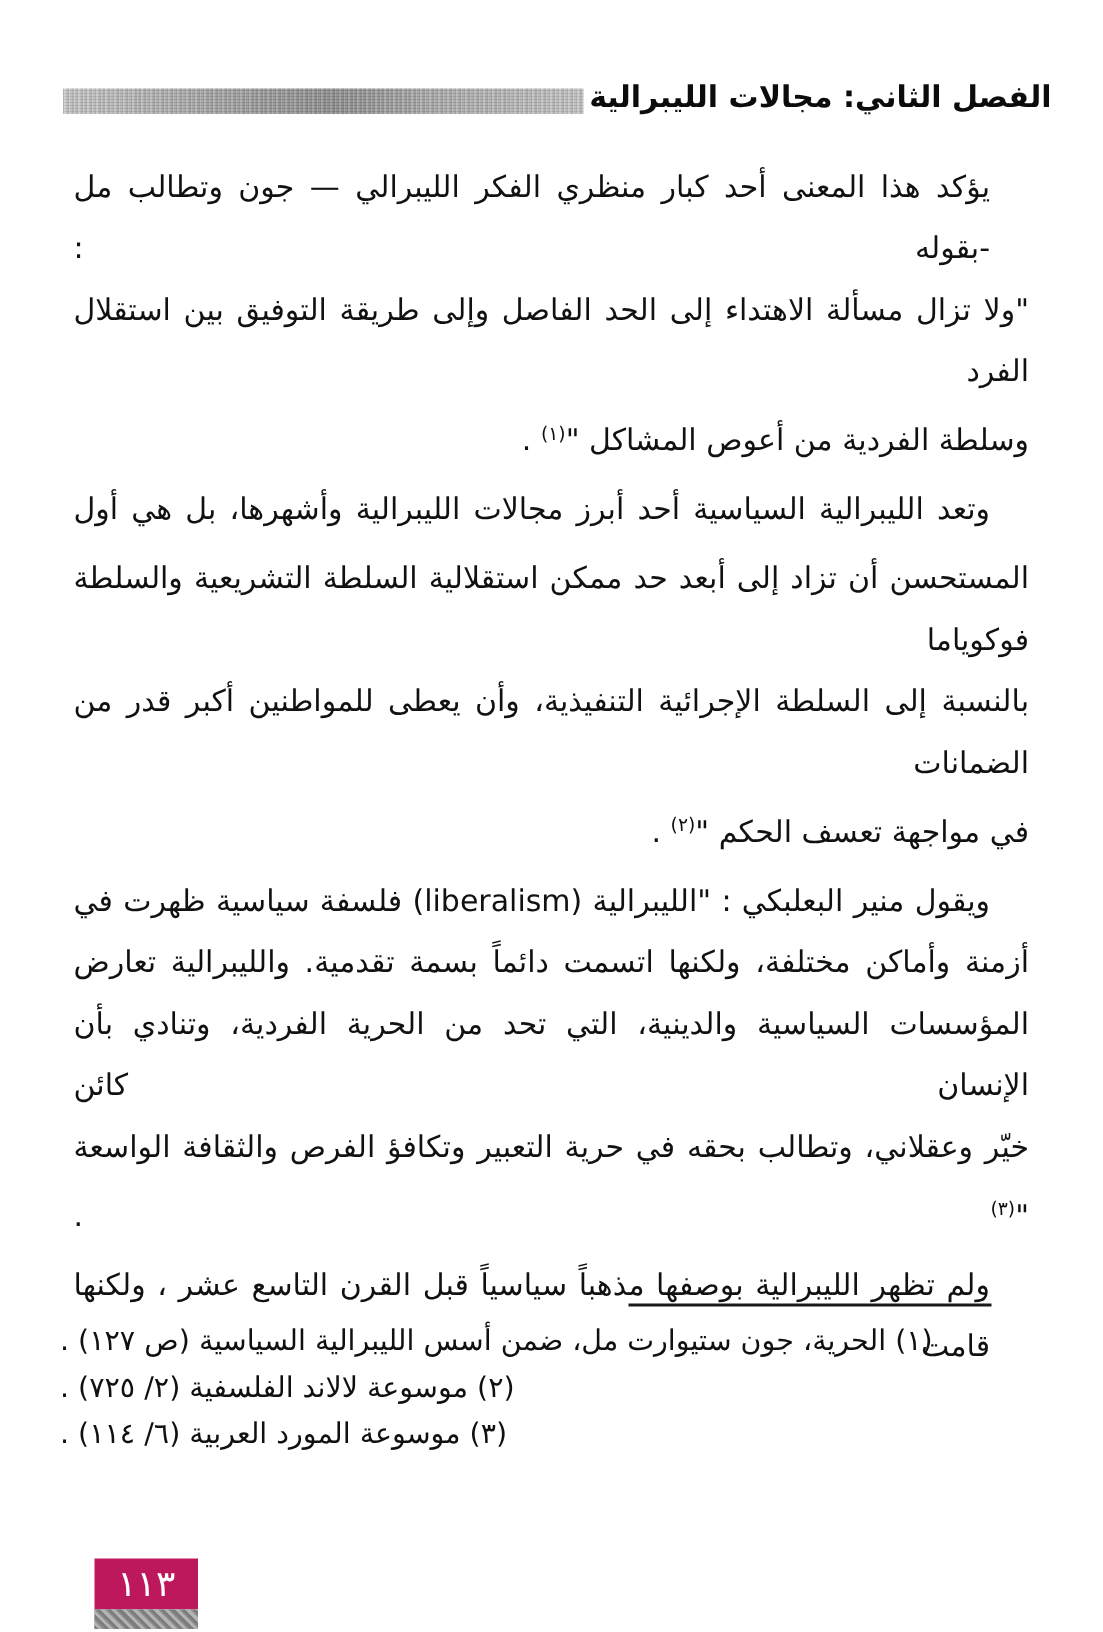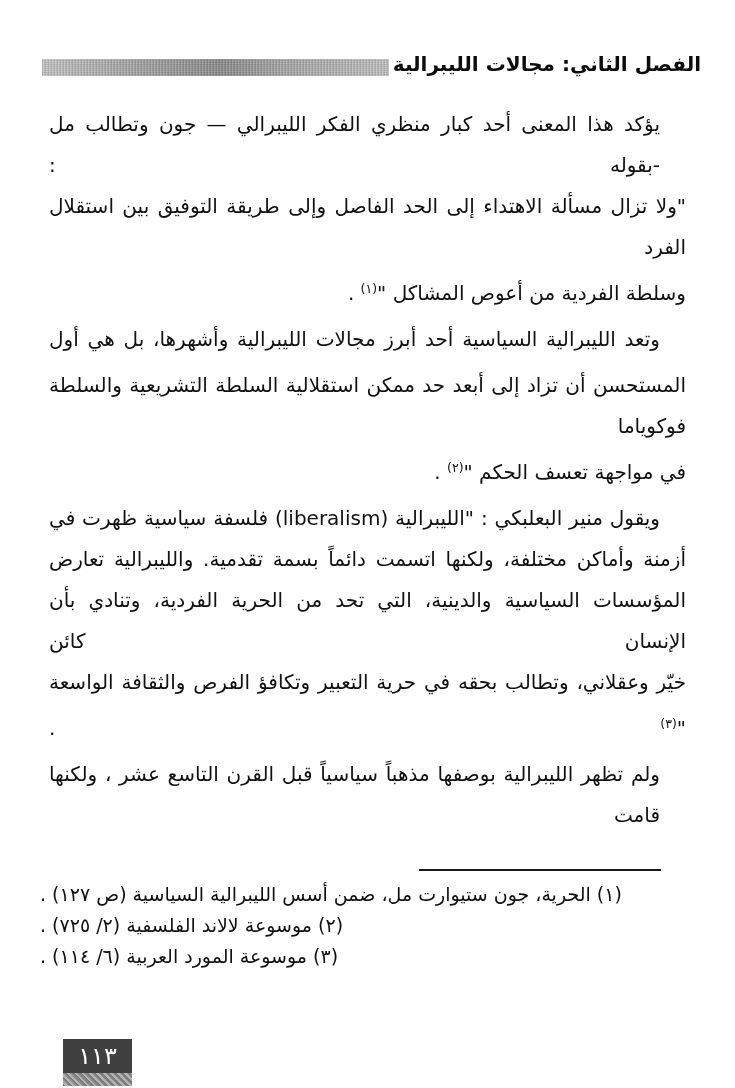"بالنسبة إلى السلطة الإجرائية التنفيذية،" div.line { html: none -> <div>بالنسبة إلى السلطة الإجرائية التنفيذية، وأن يعطى للمواطنين أكبر قدر من الضمانات</div> }
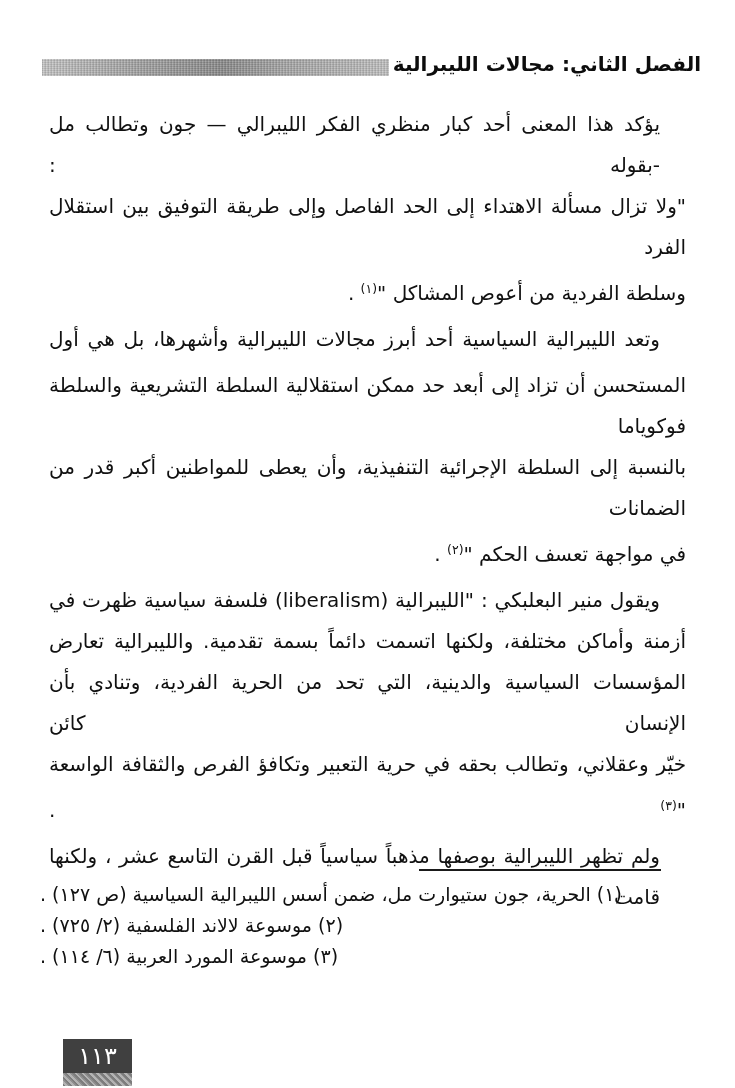"١١٣" .pagenum-box { background: #404040 -> #be185d }
